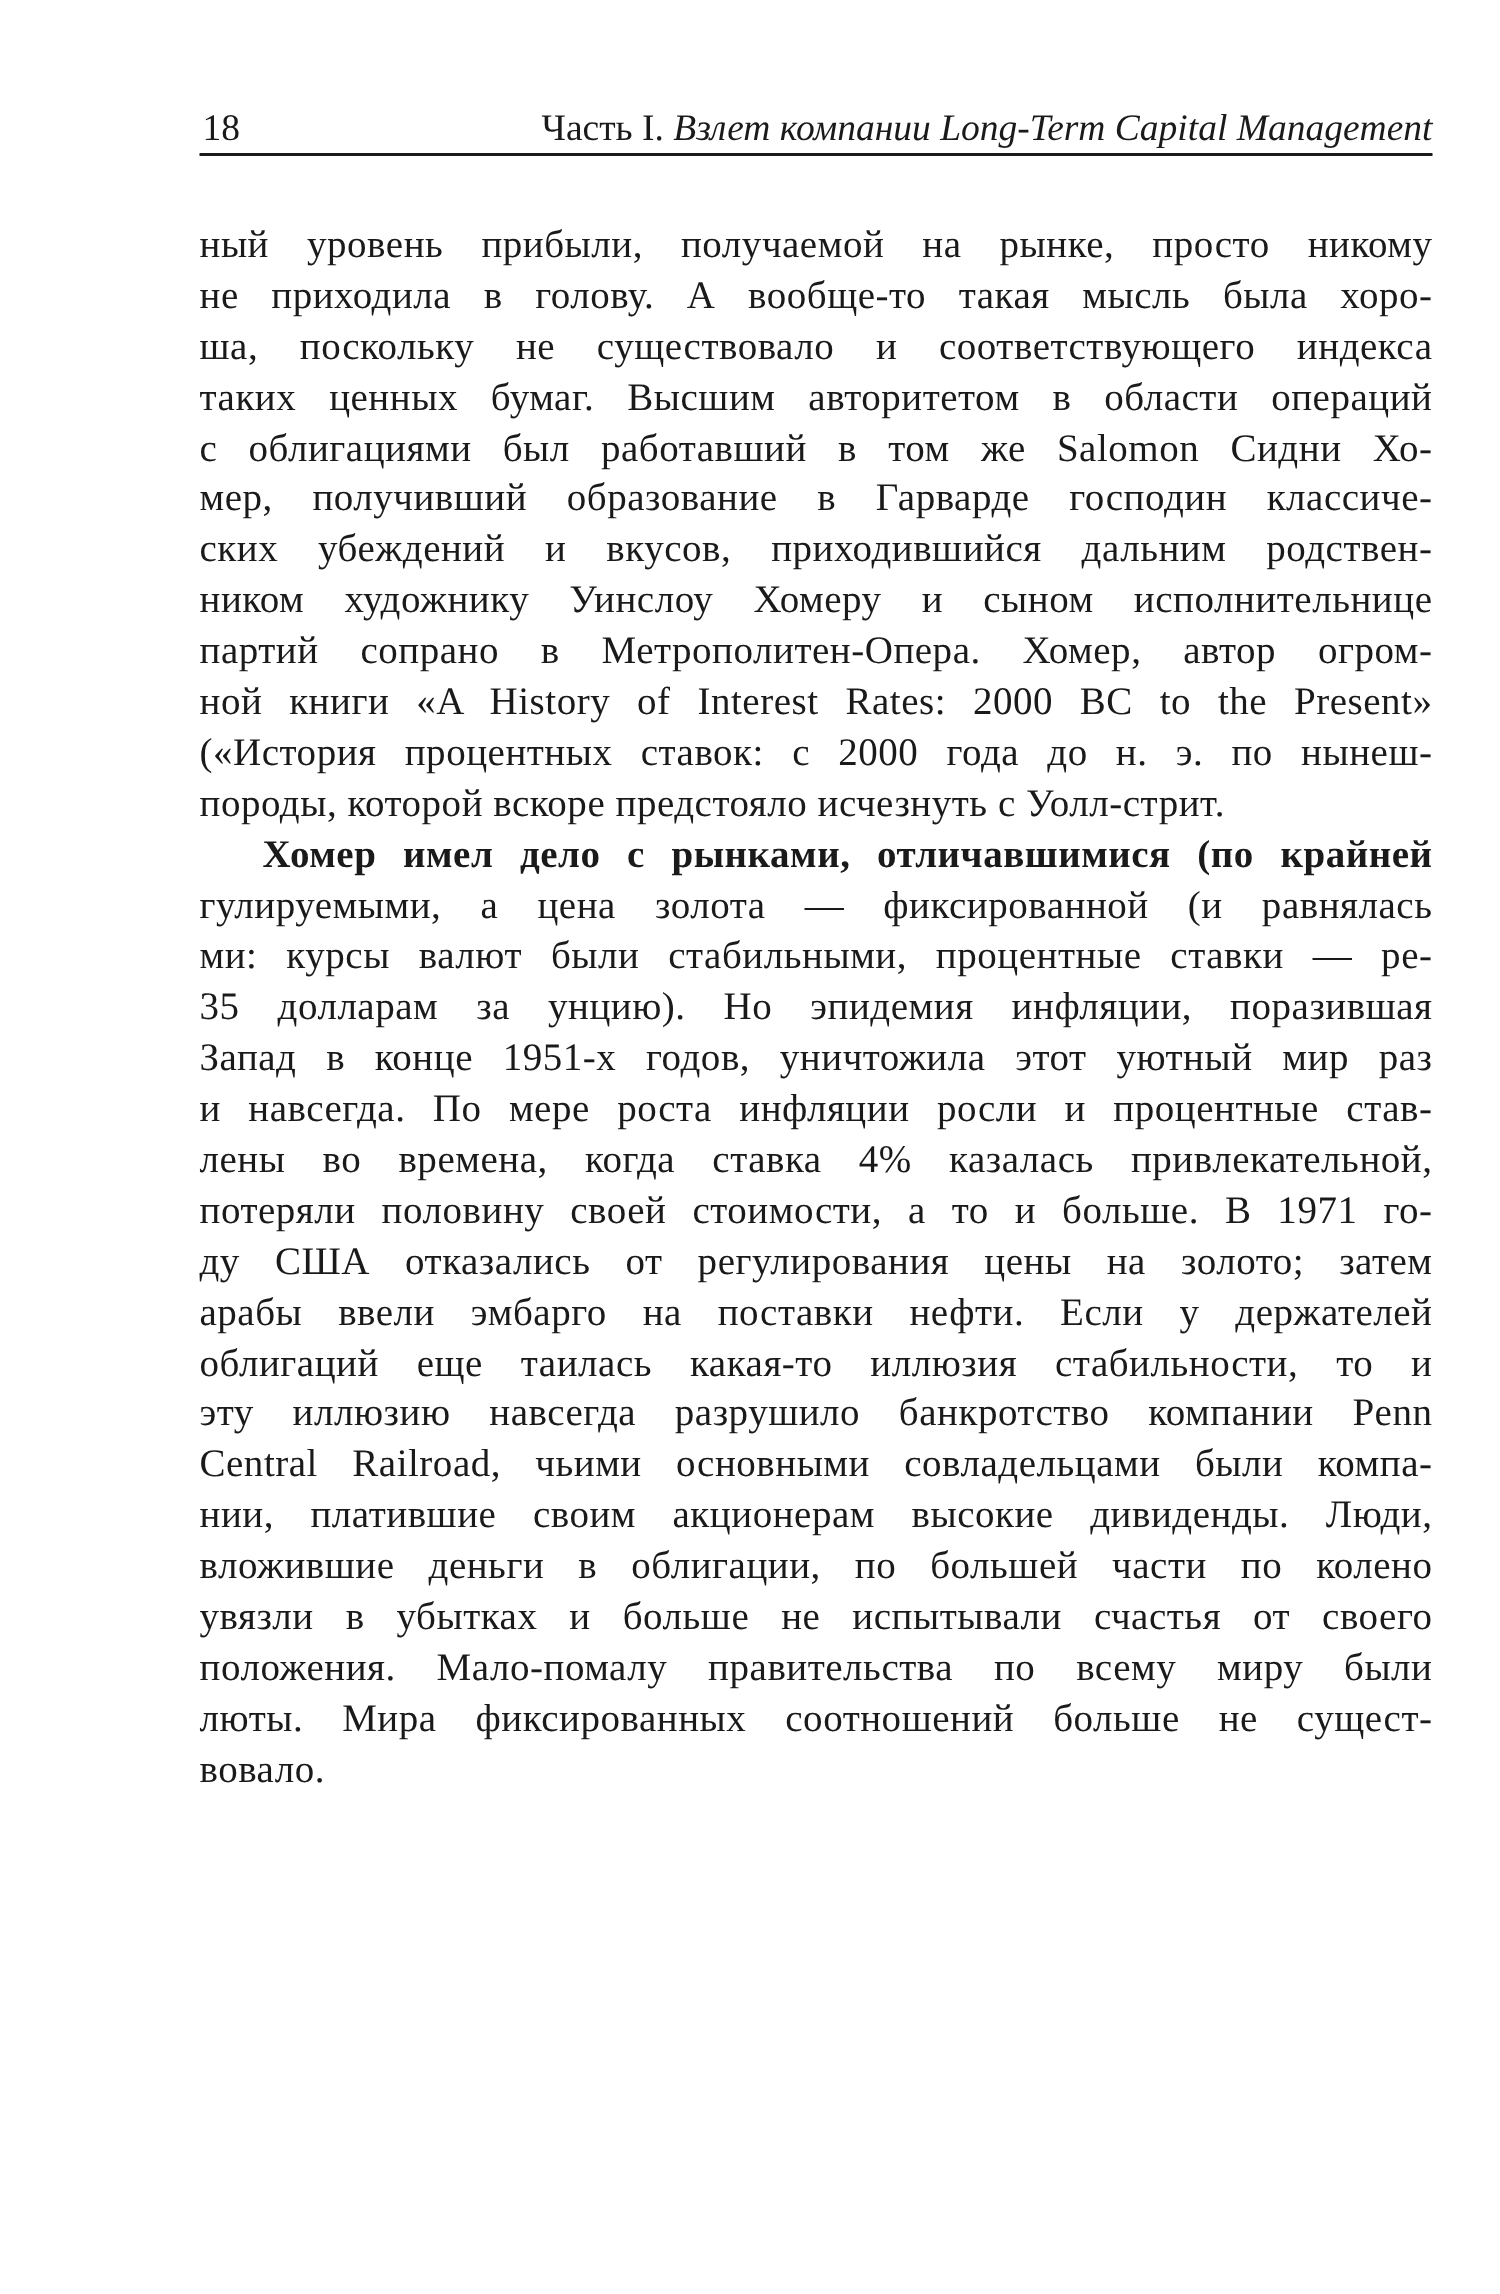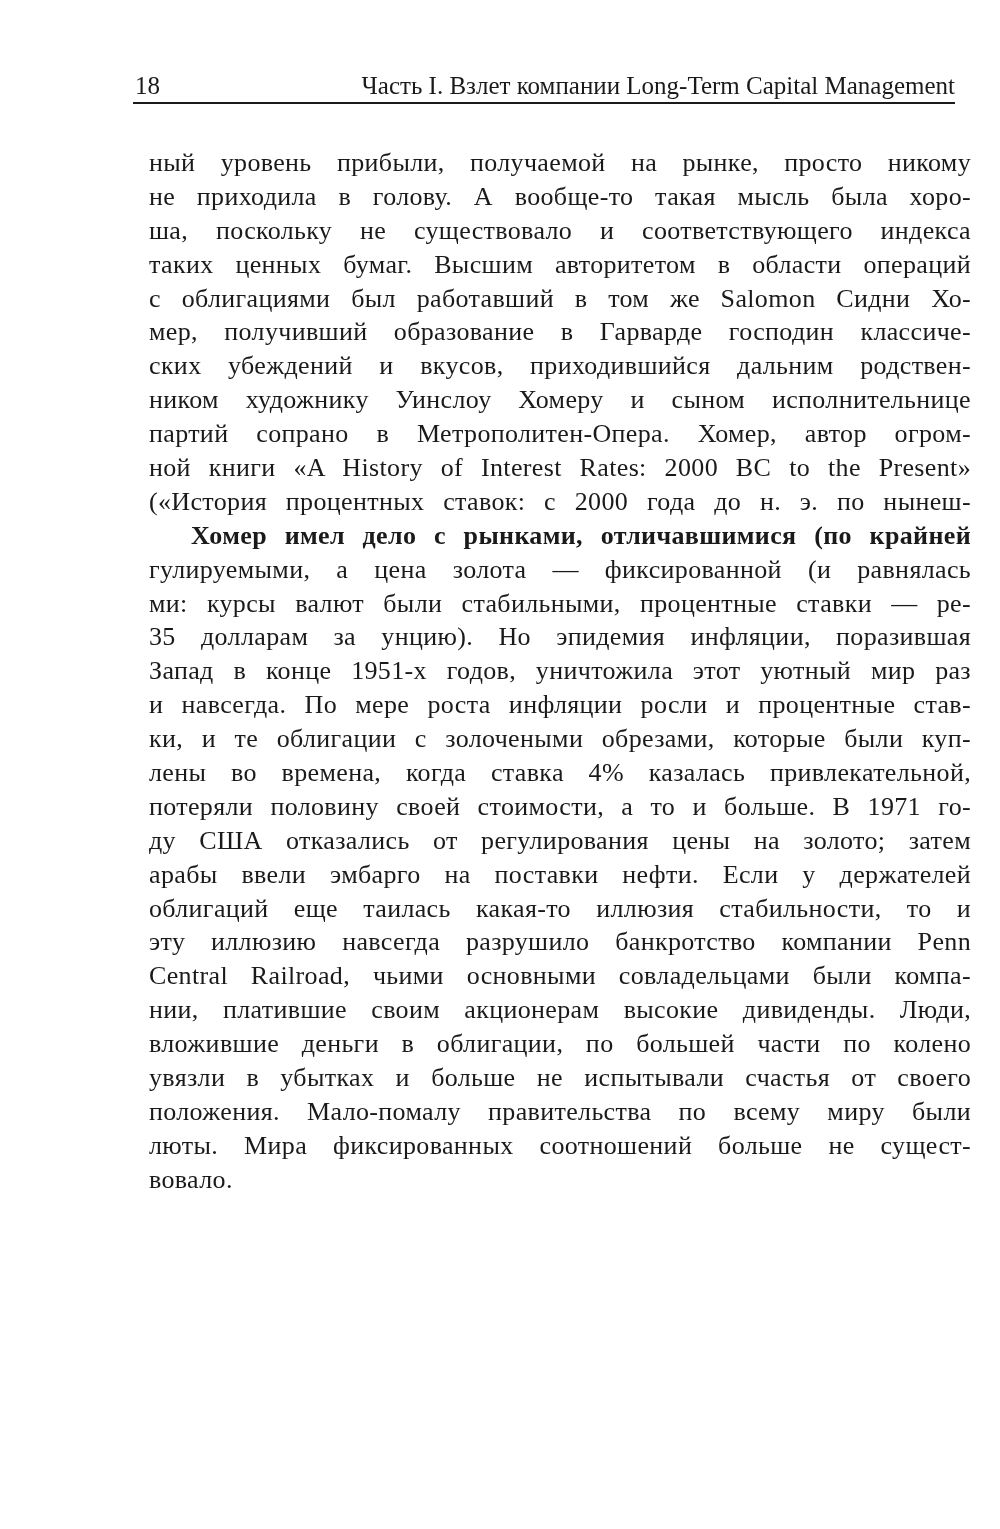"Взлет компании Long-Term Capital" .running-title .it { font-style: none -> italic }
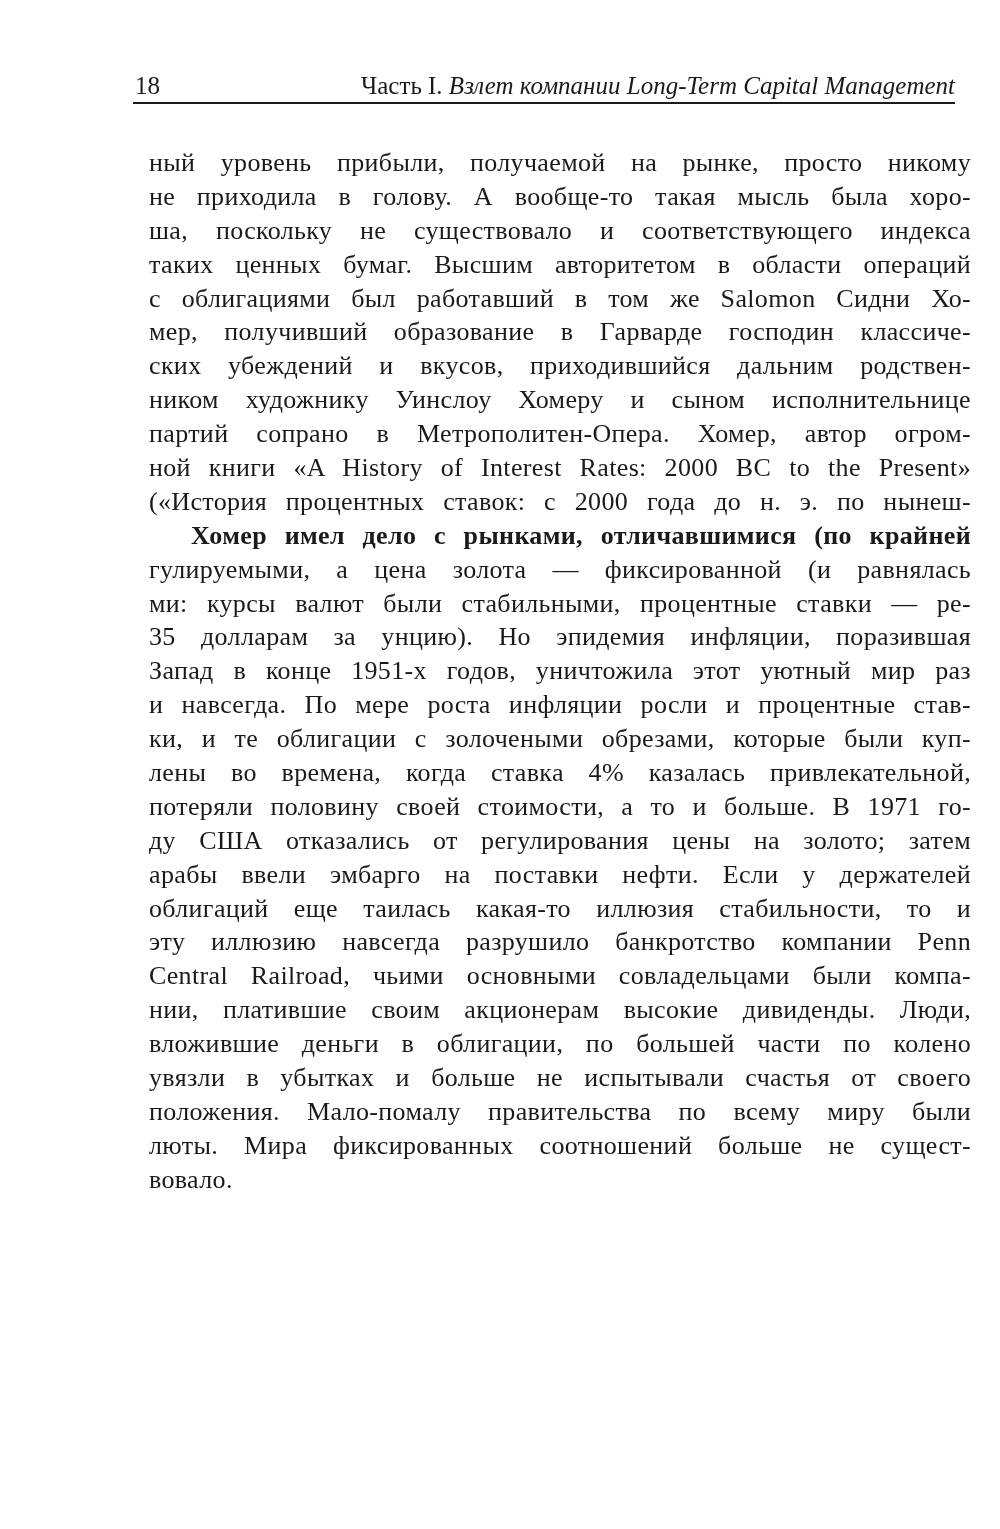"ный уровень прибыли, получаемой на" .body-text { margin-left: 16px -> none }
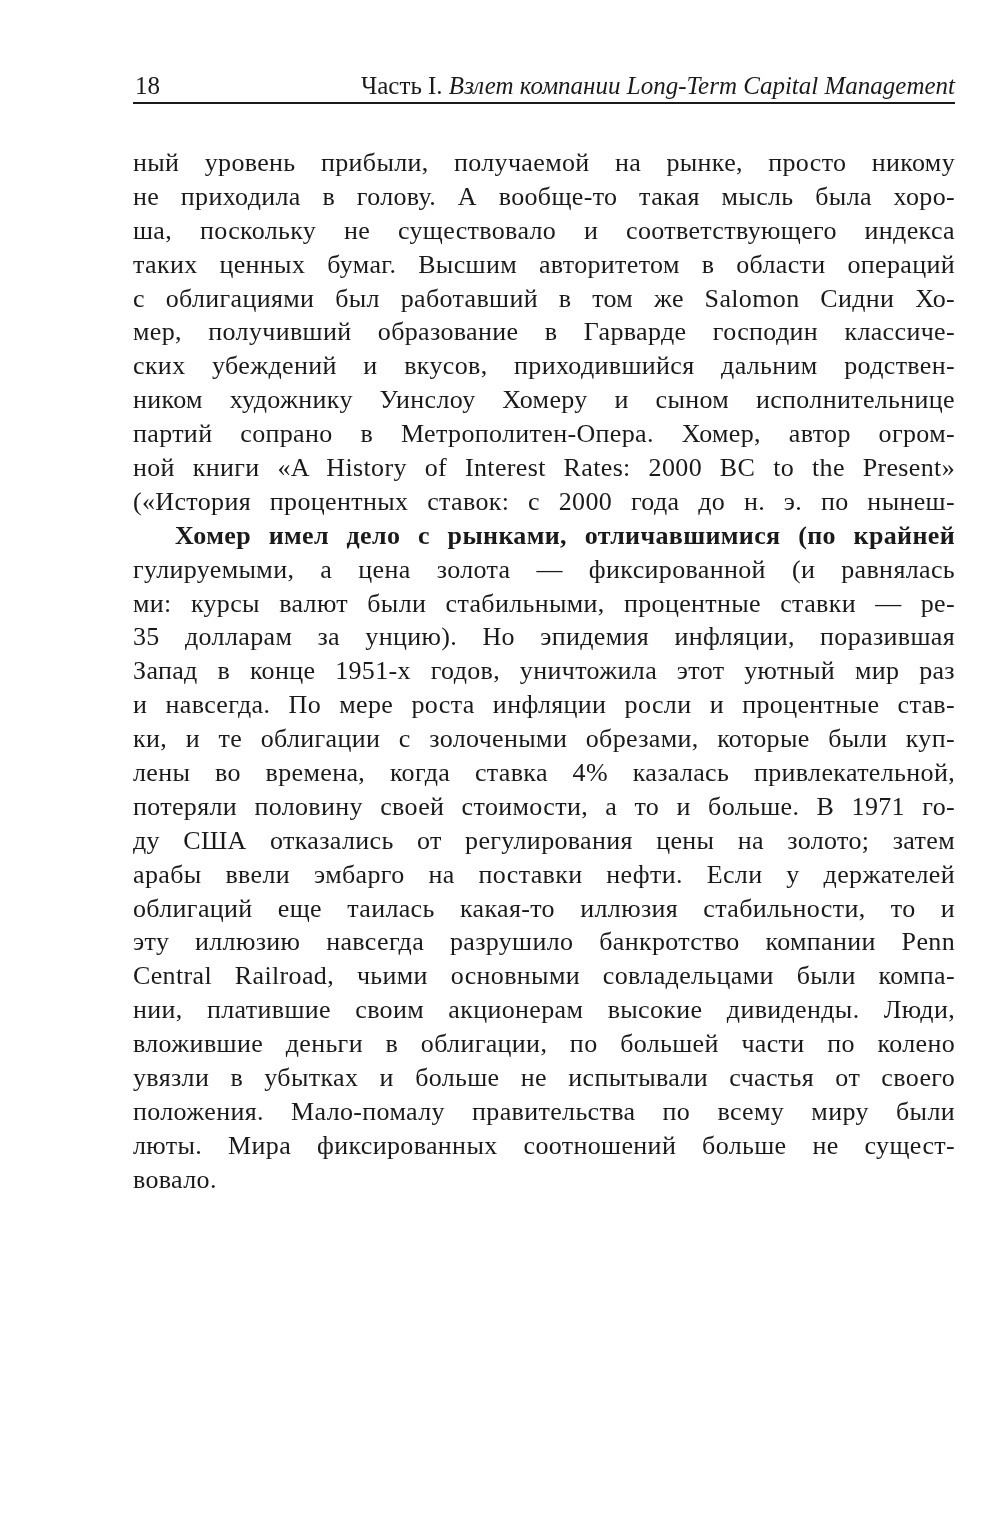"породы, которой вскоре предстояло" span.line { html: none -> <span>породы, которой вскоре предстояло исчезнуть с Уолл-стрит.</span> }
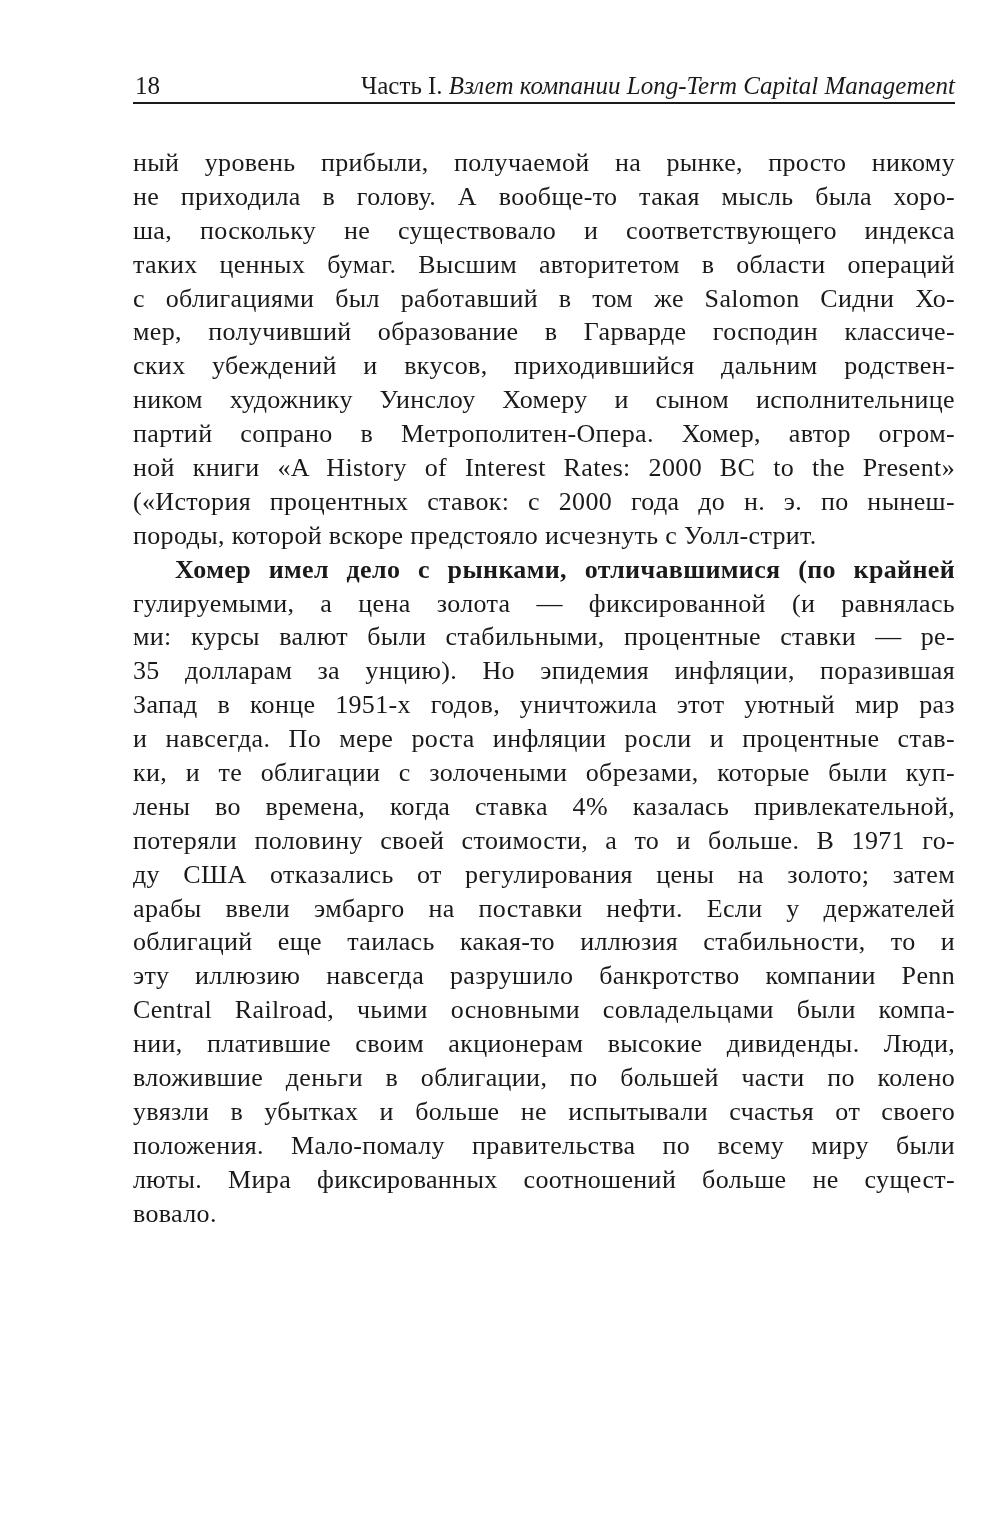"ки, и те облигации с" span.line { html: <span>ки, и те облигации с золочеными обрезами, которые были куп-</span> -> none }
